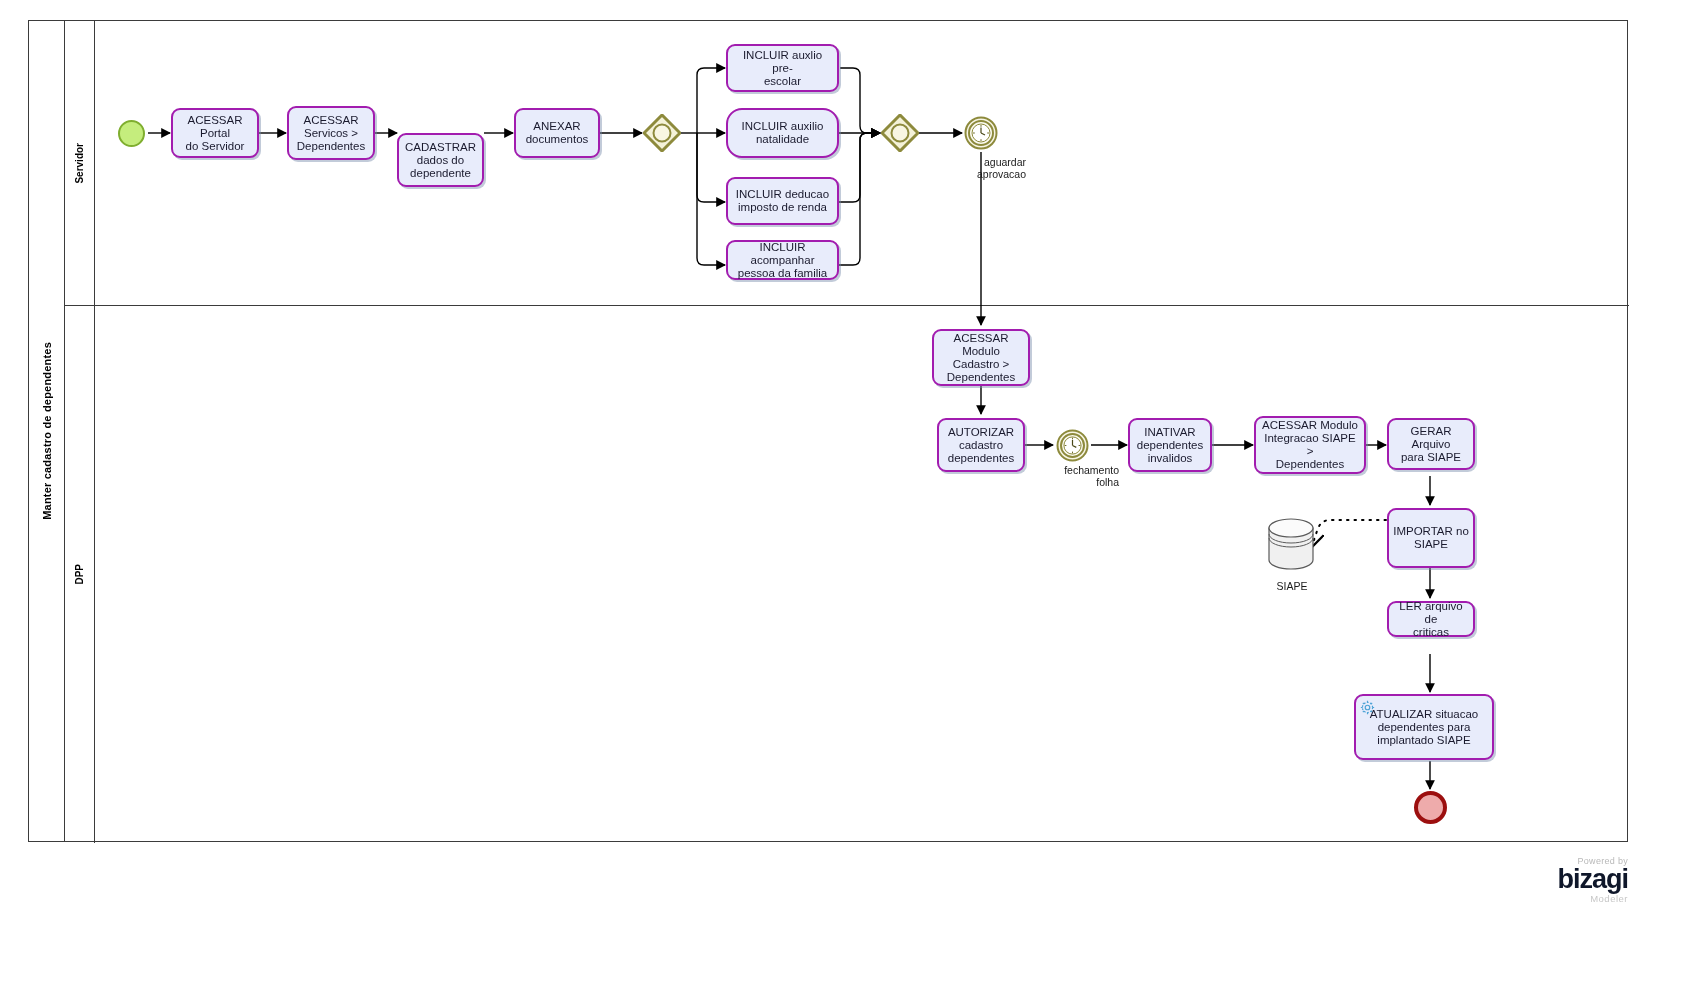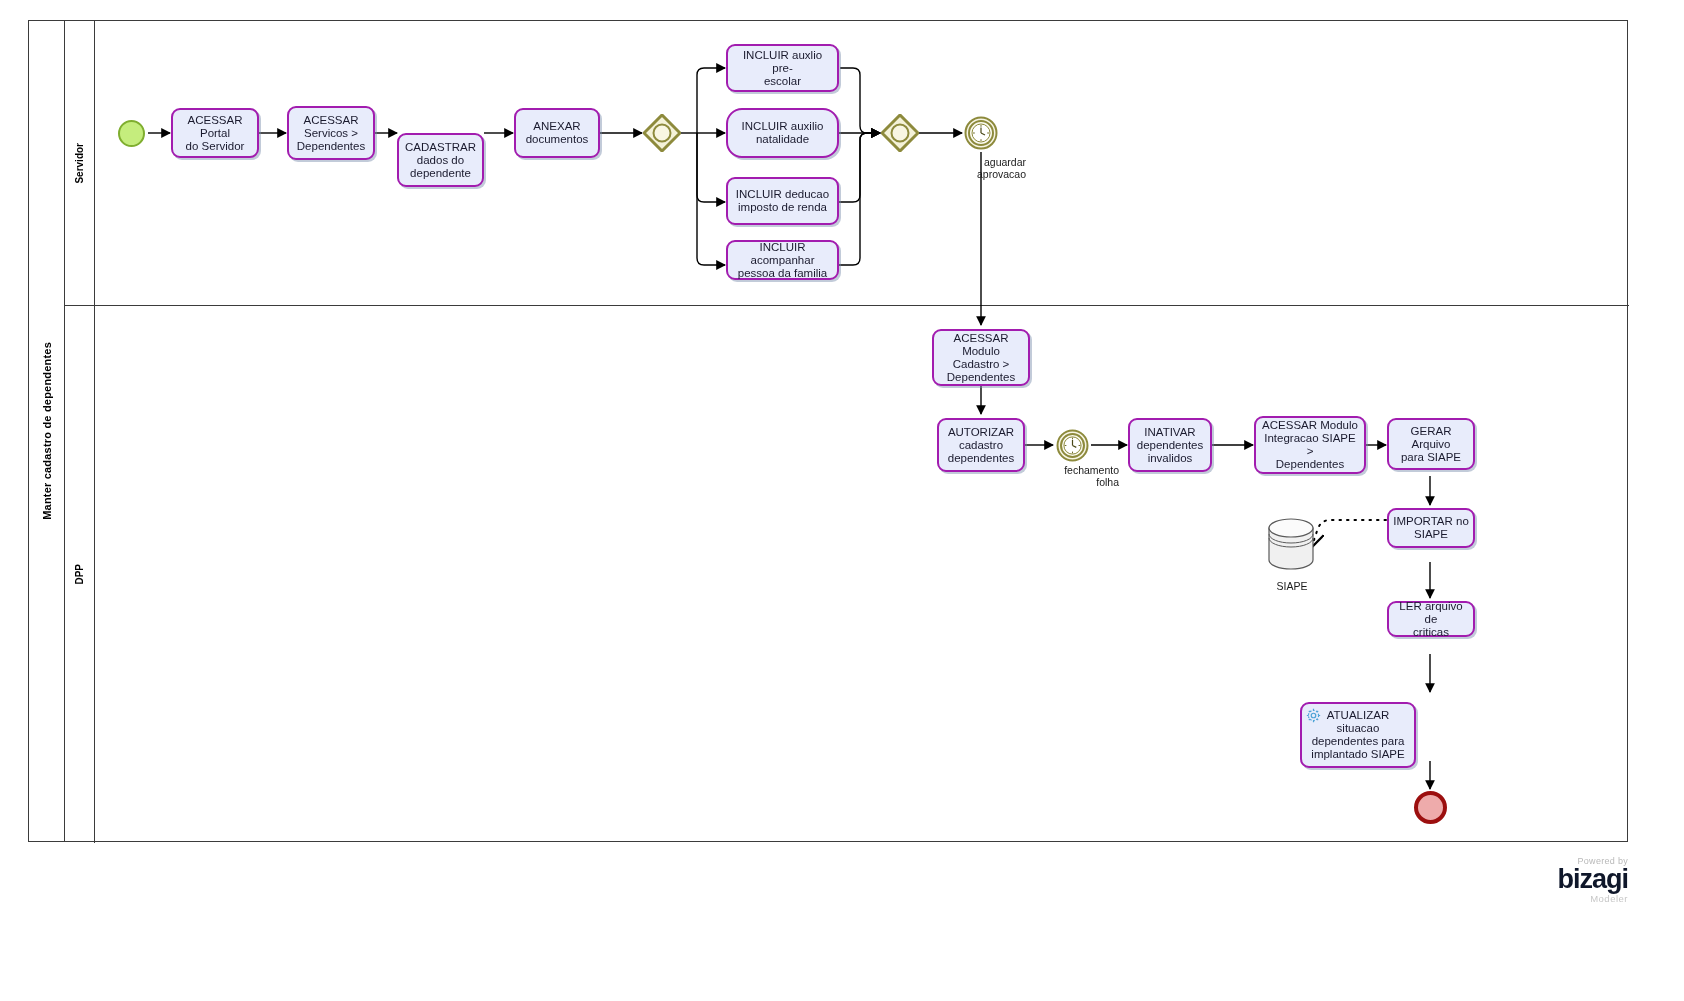"IMPORTAR no" div.task { height: 40px -> 60px }
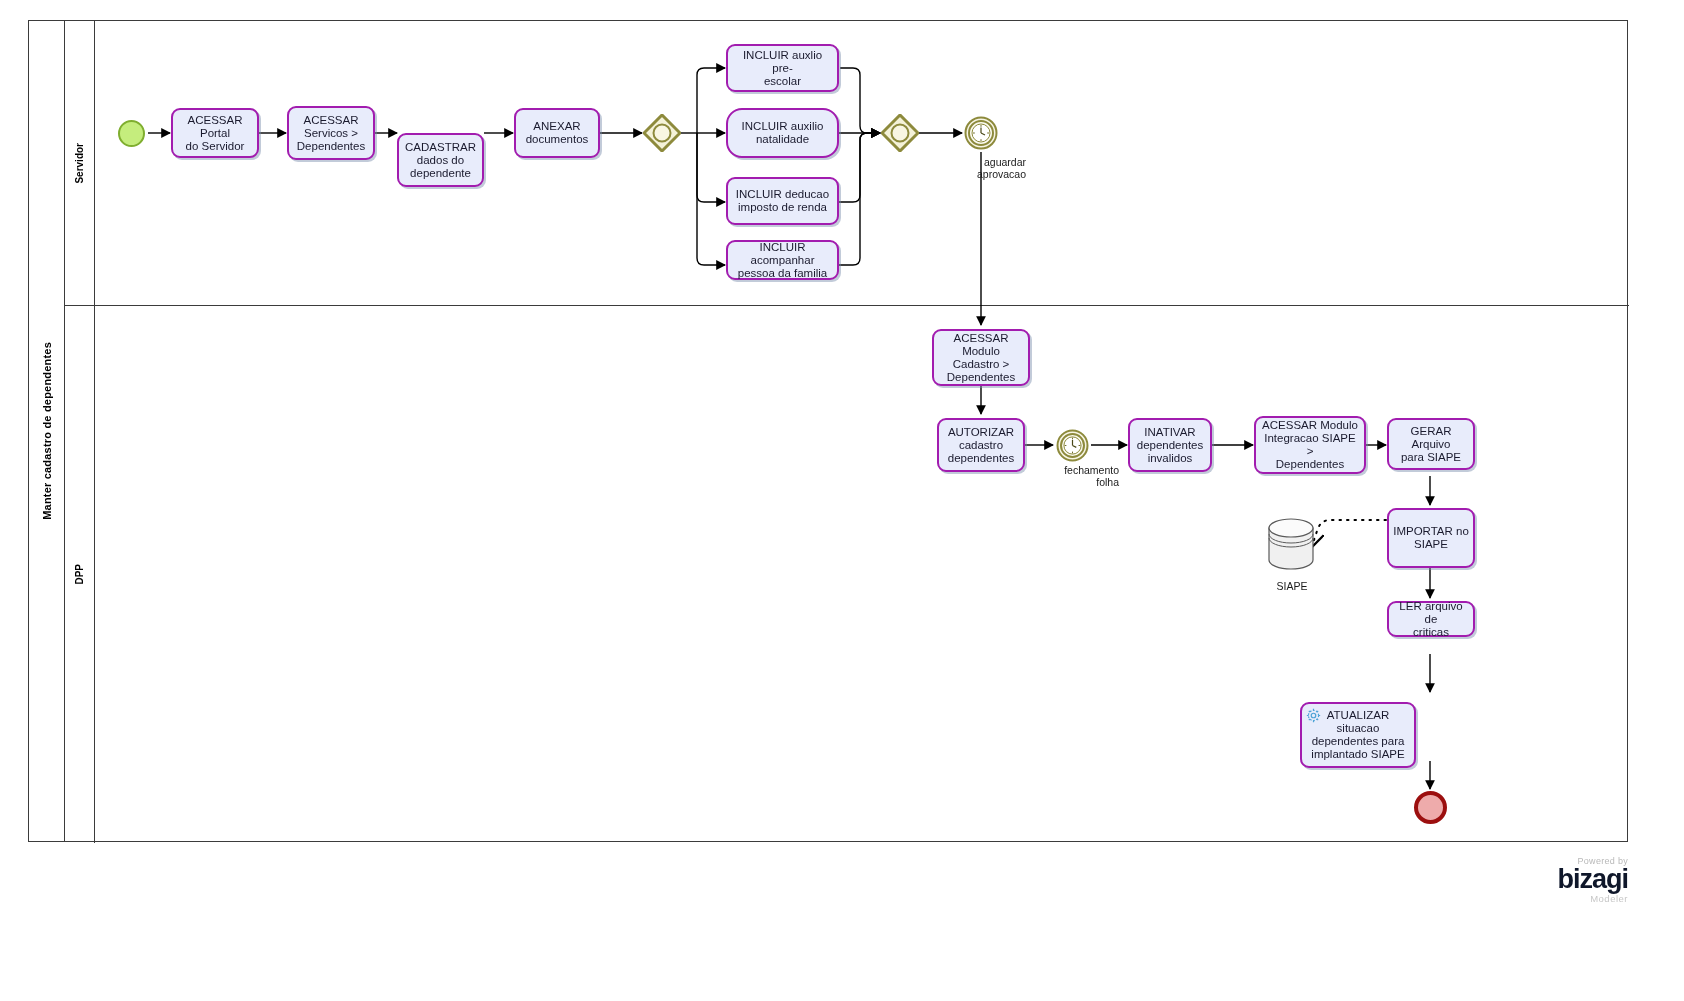"ATUALIZAR situacao" div.task { left: 1300px -> 1354px; margin-top: 8px -> none; width: 116px -> 140px }
